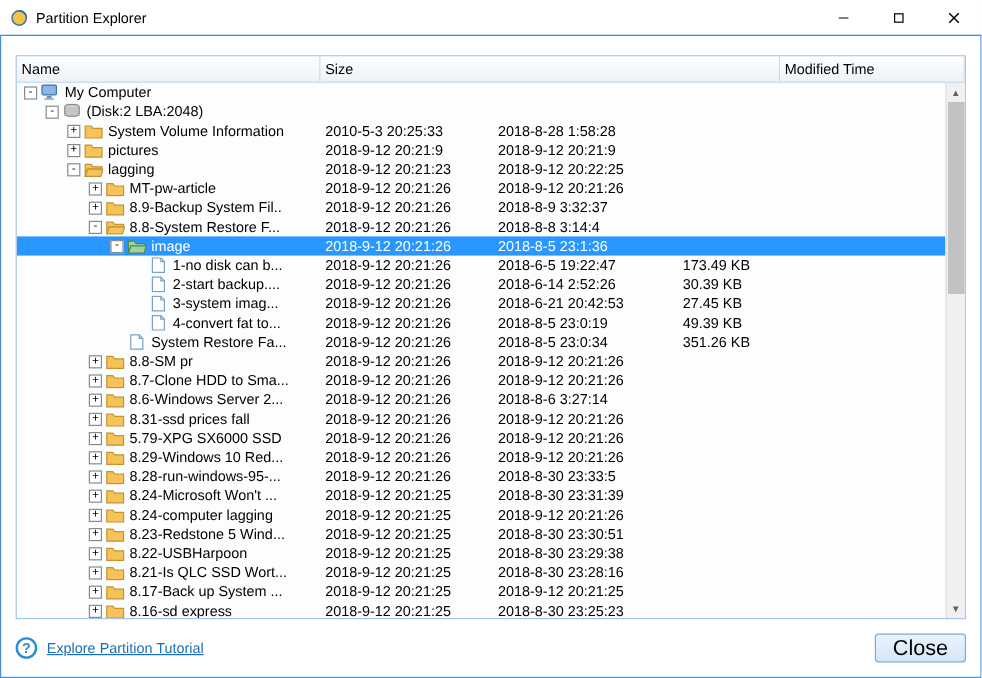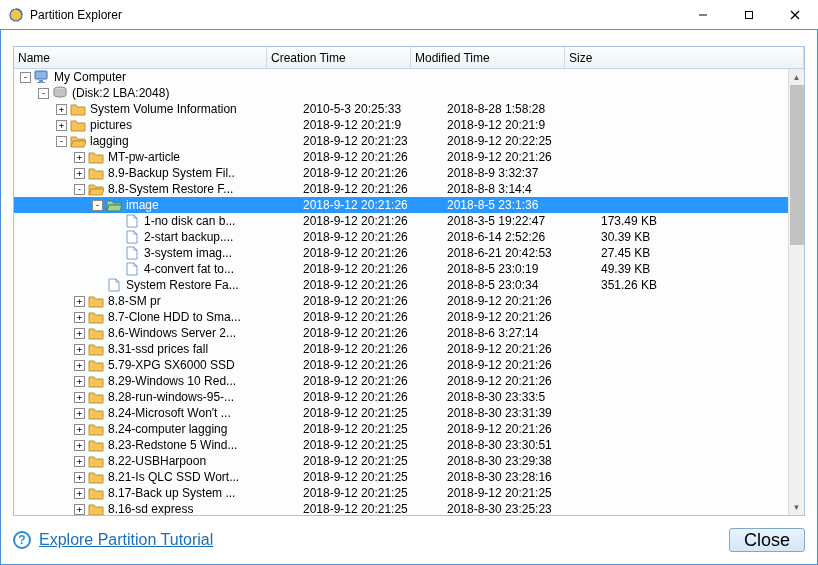"Creation Time" div.hcol { html: <div>Creation Time</div> -> none }
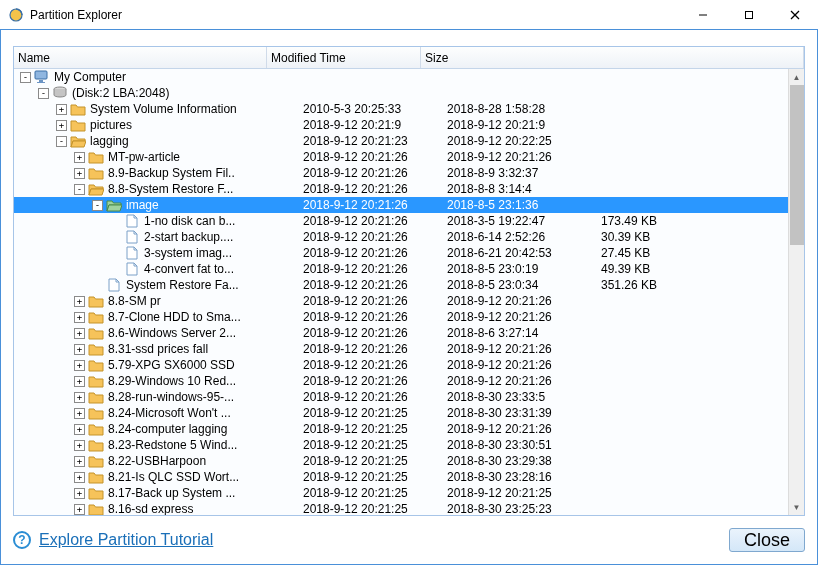"Modified Time" div.hcol { order: before "Size" -> after "Size" }
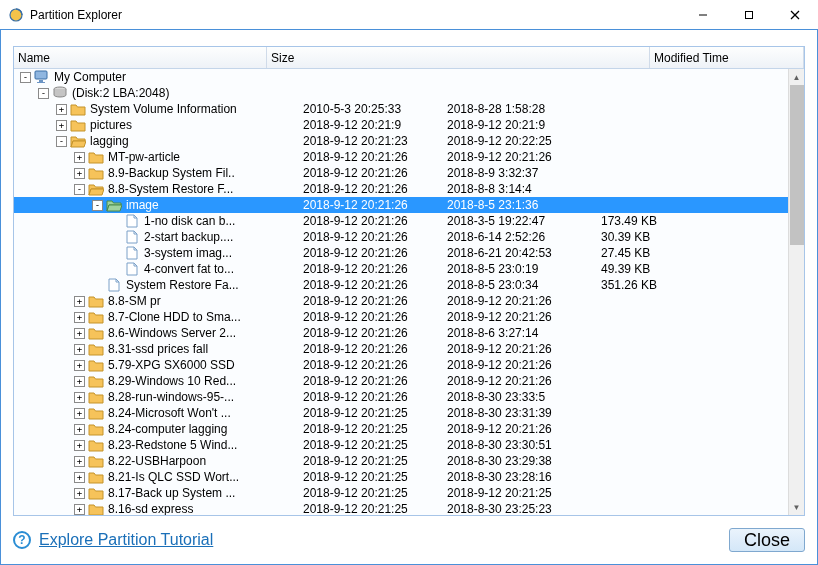"2010-5-3 20:25:33" .cell-ctime { margin-left: 32px -> none }
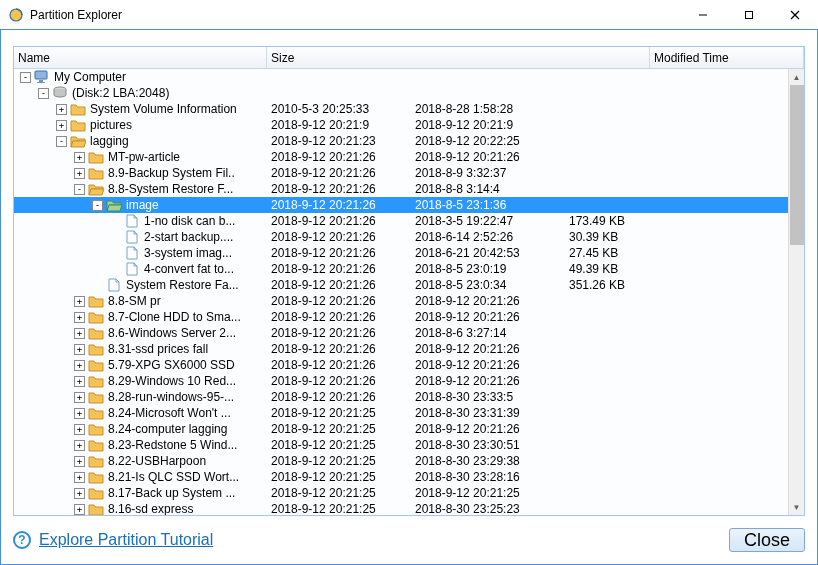"2018-3-5 19:22:47" div.cell-mtime { text: 2018-3-5 -> 2018-6-5 }
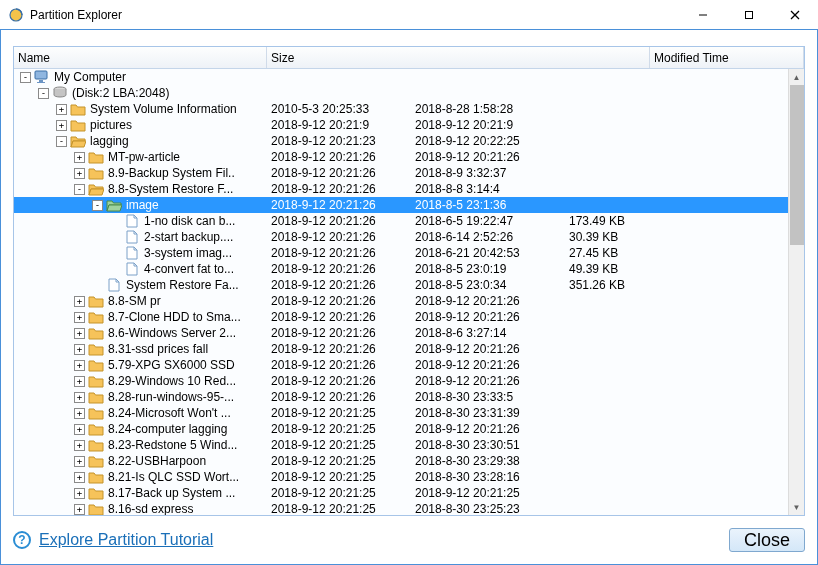"Explore Partition Tutorial" .link { font-size: 16px -> 12px }
